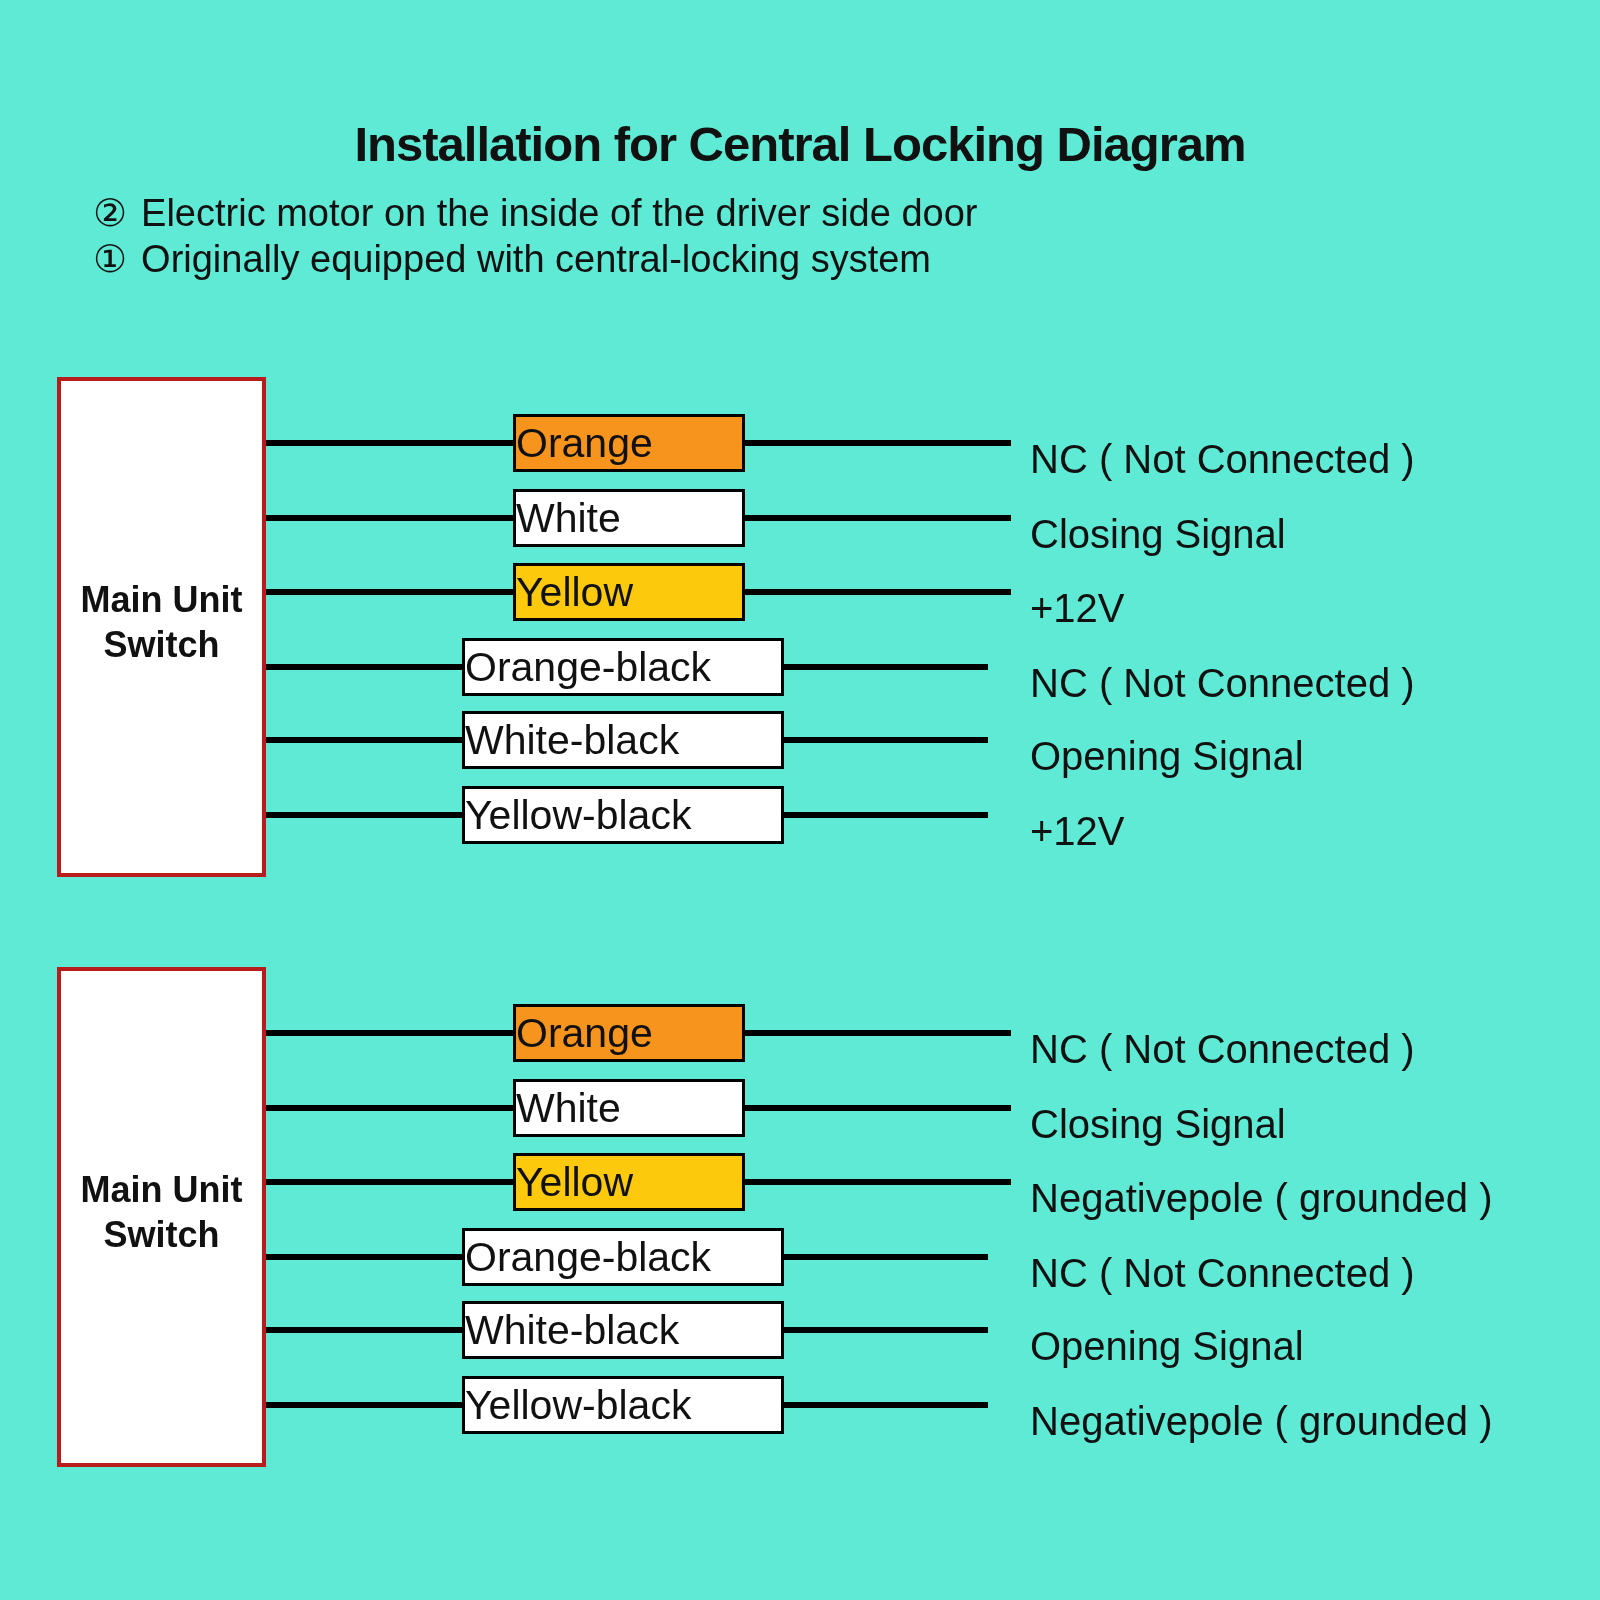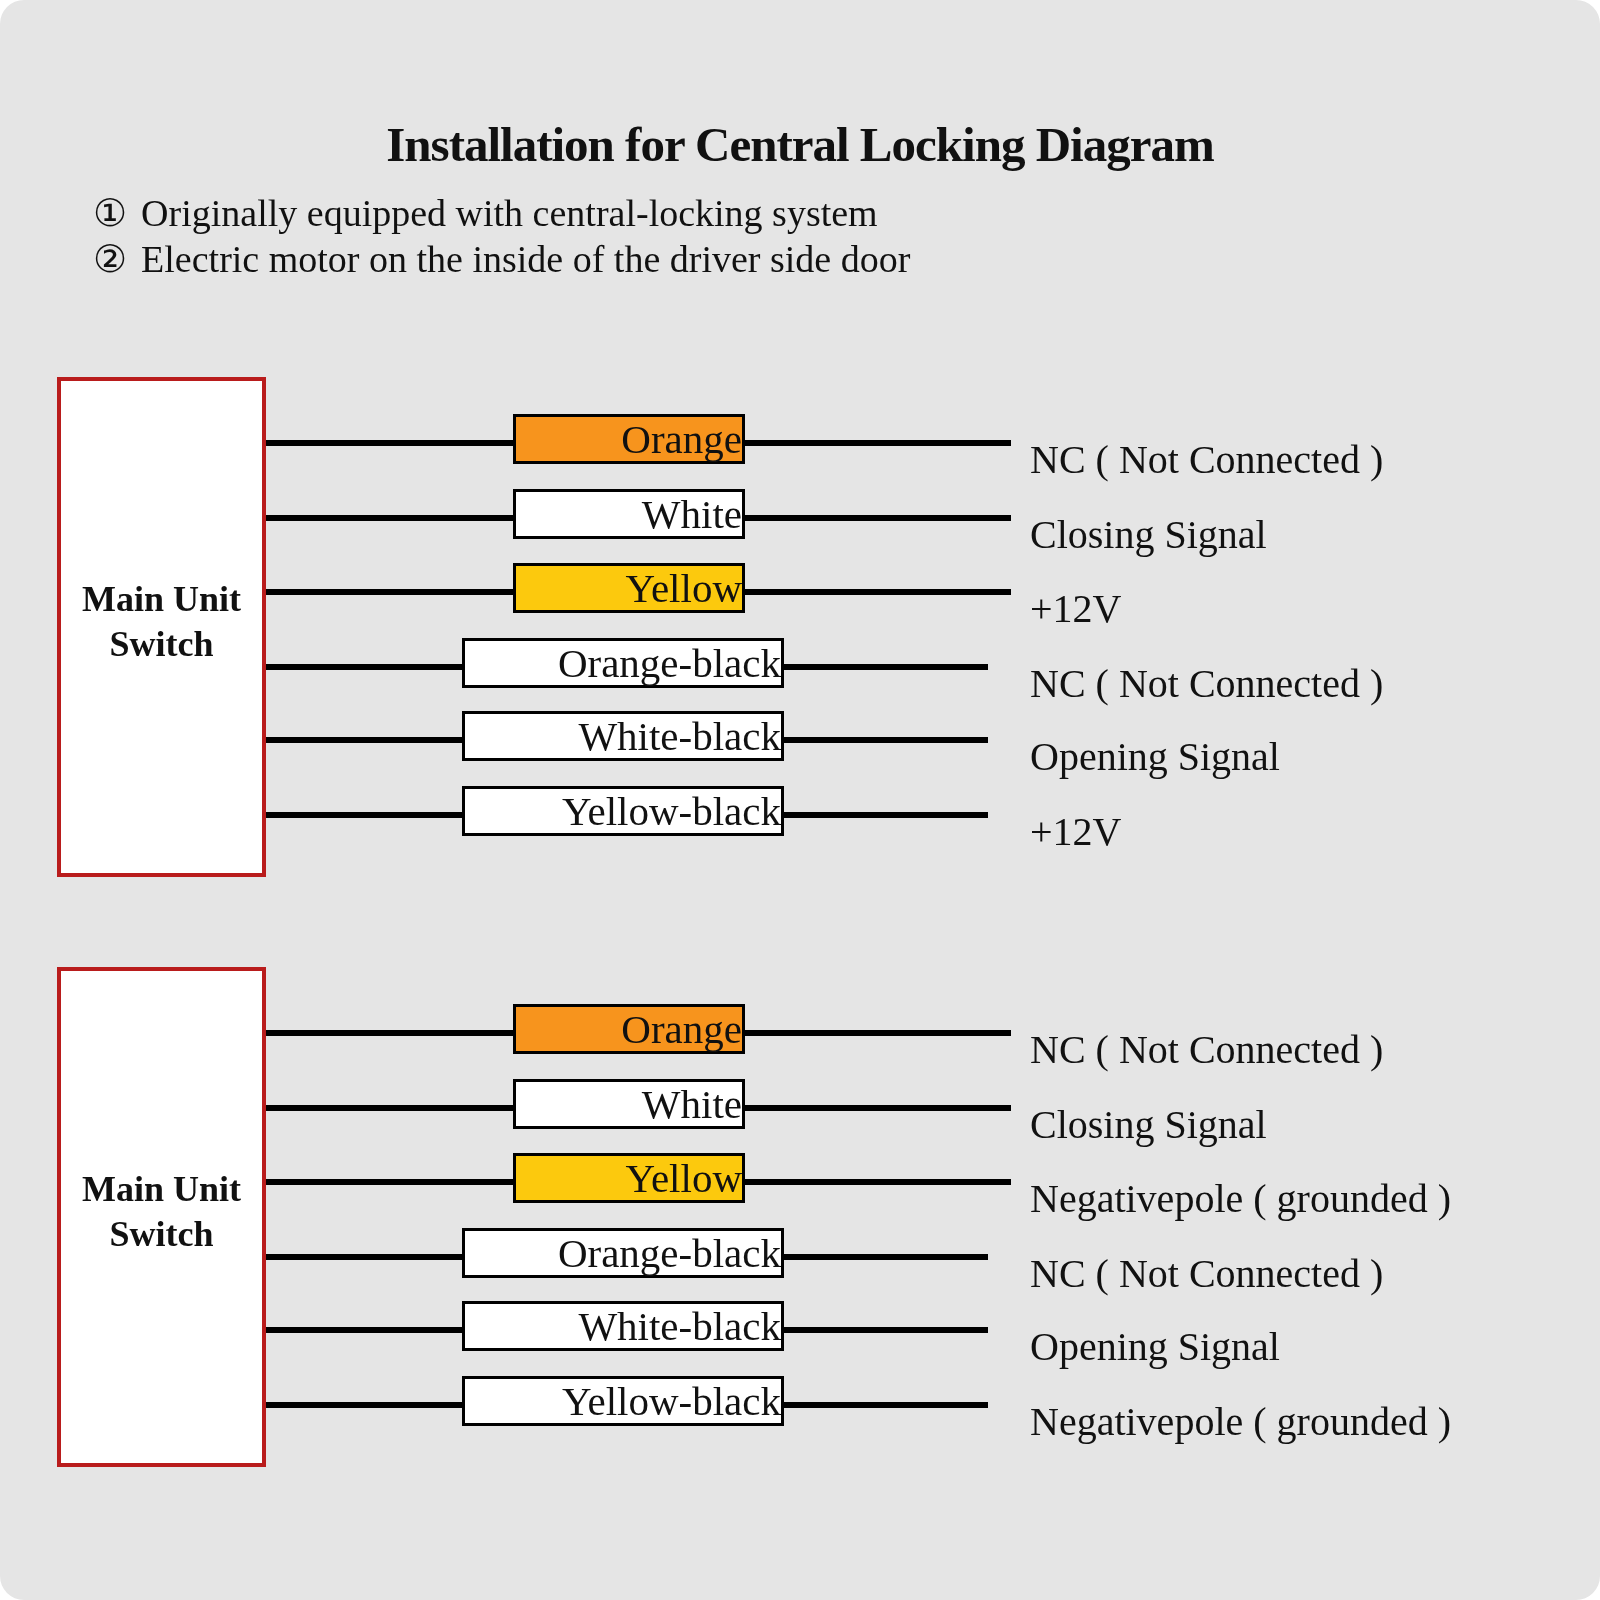"Installation for Central Locking Diagram" .page { background: #e5e5e5 -> #5eead4; border-radius: 24px -> none; font-family: Liberation Serif, serif -> Liberation Sans, sans-serif }
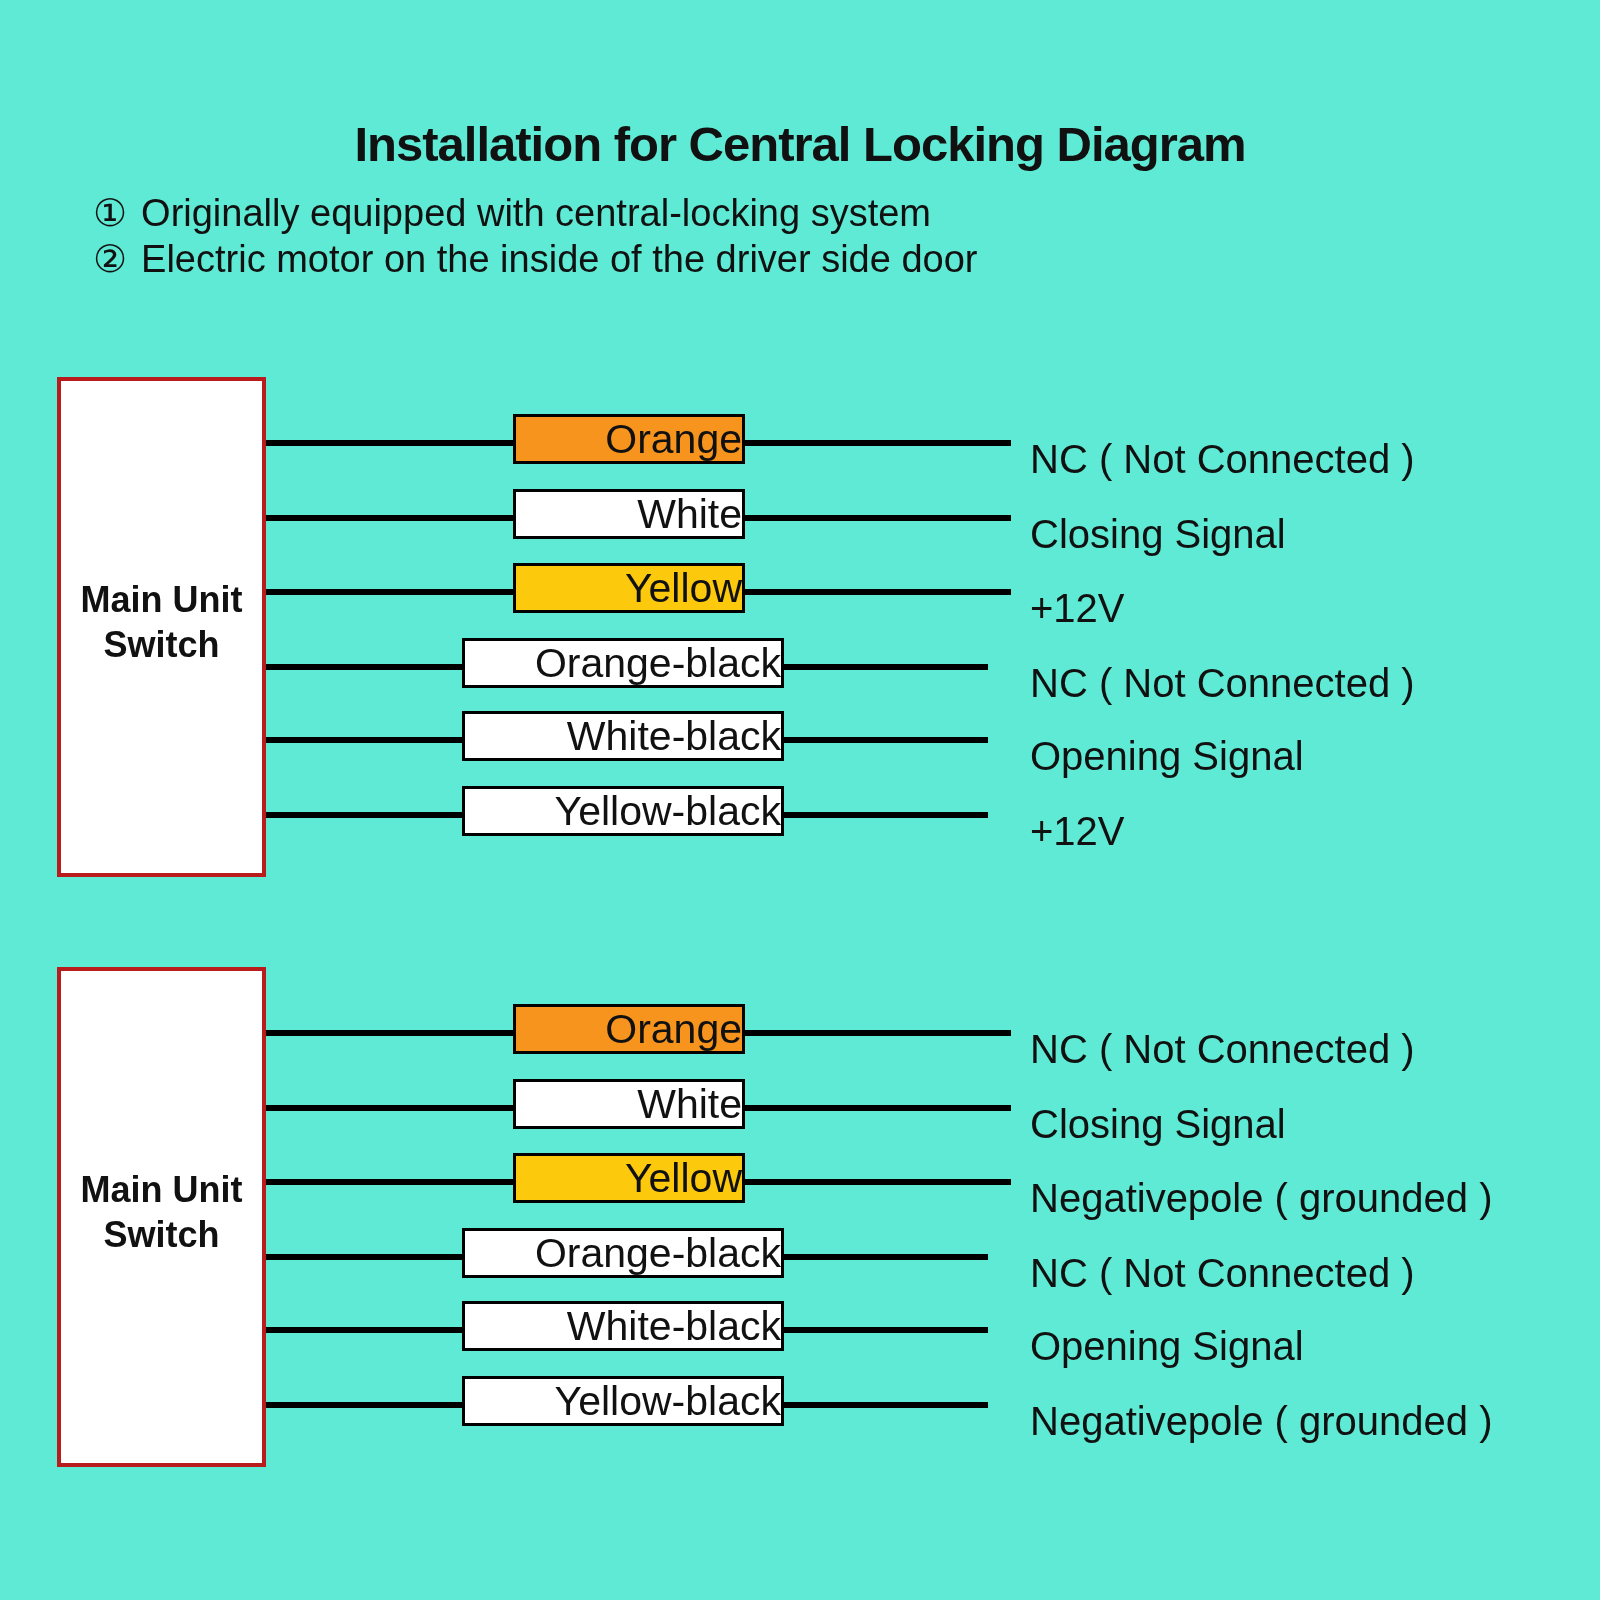"① Originally equipped with" div.instr-line { order: before "② Electric motor on the" -> after "② Electric motor on the" }
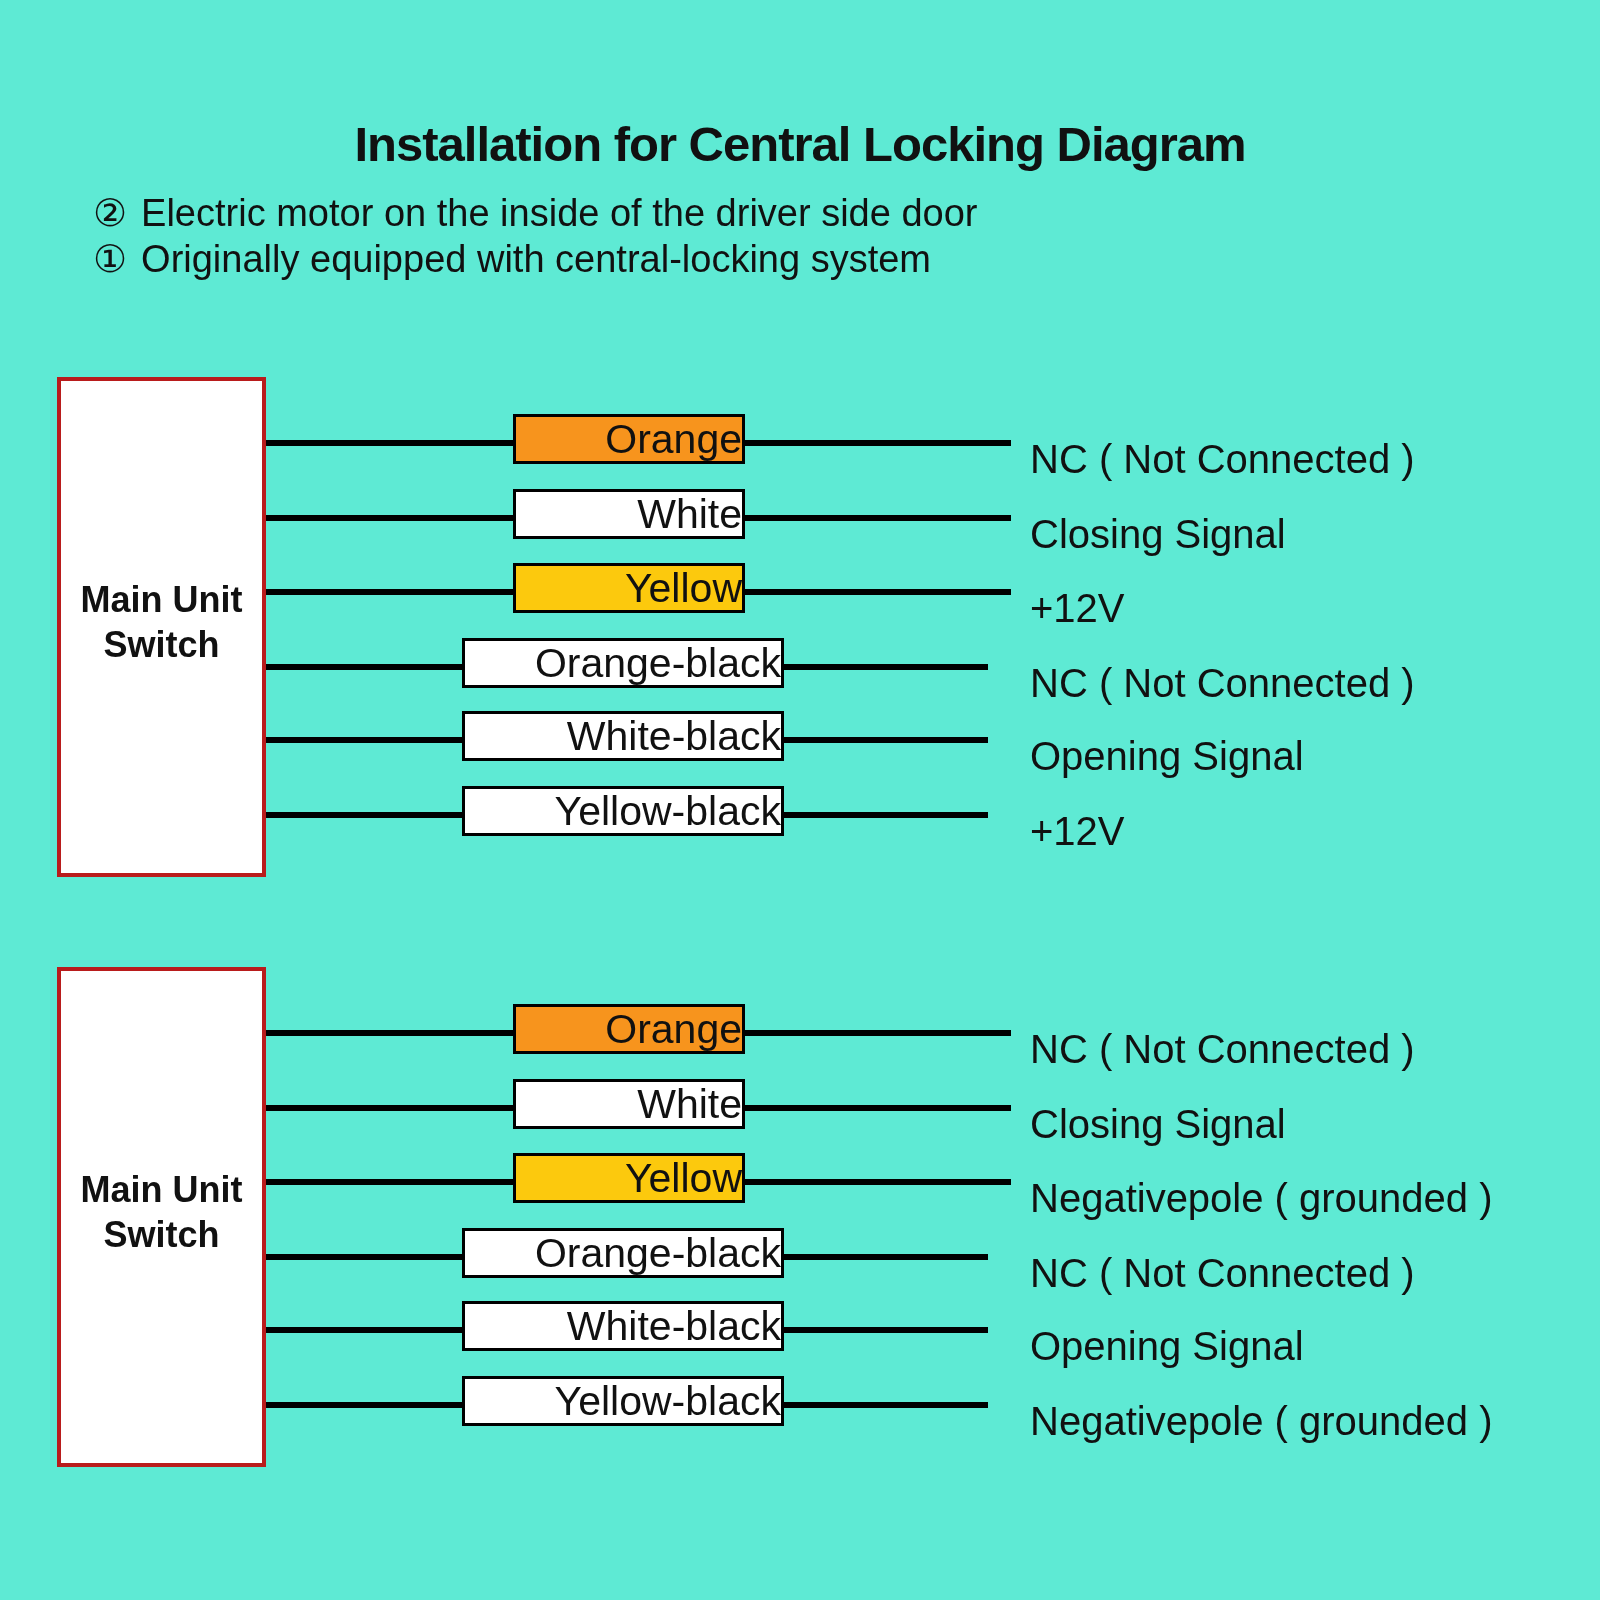"Orange" .label-box { height: 50px -> 58px; justify-content: flex-end -> flex-start }
